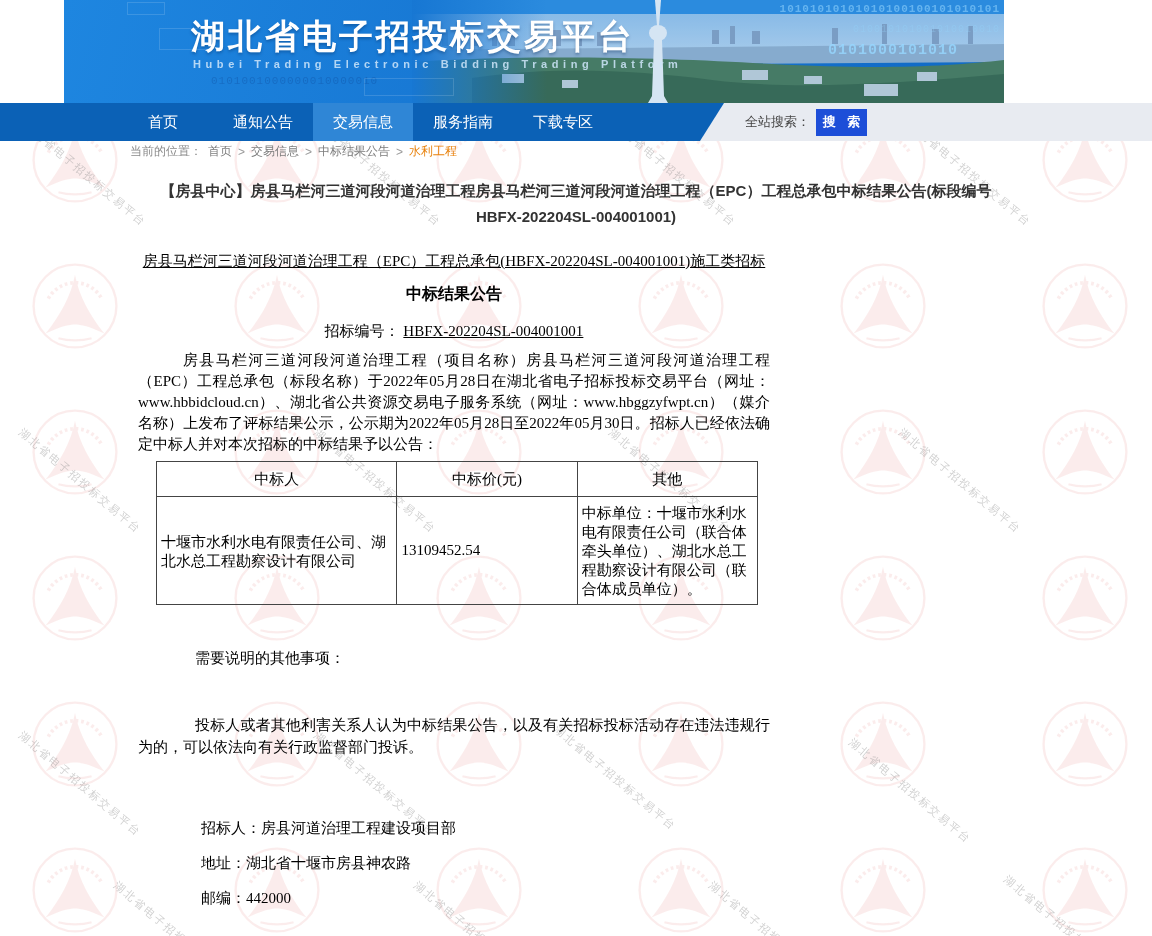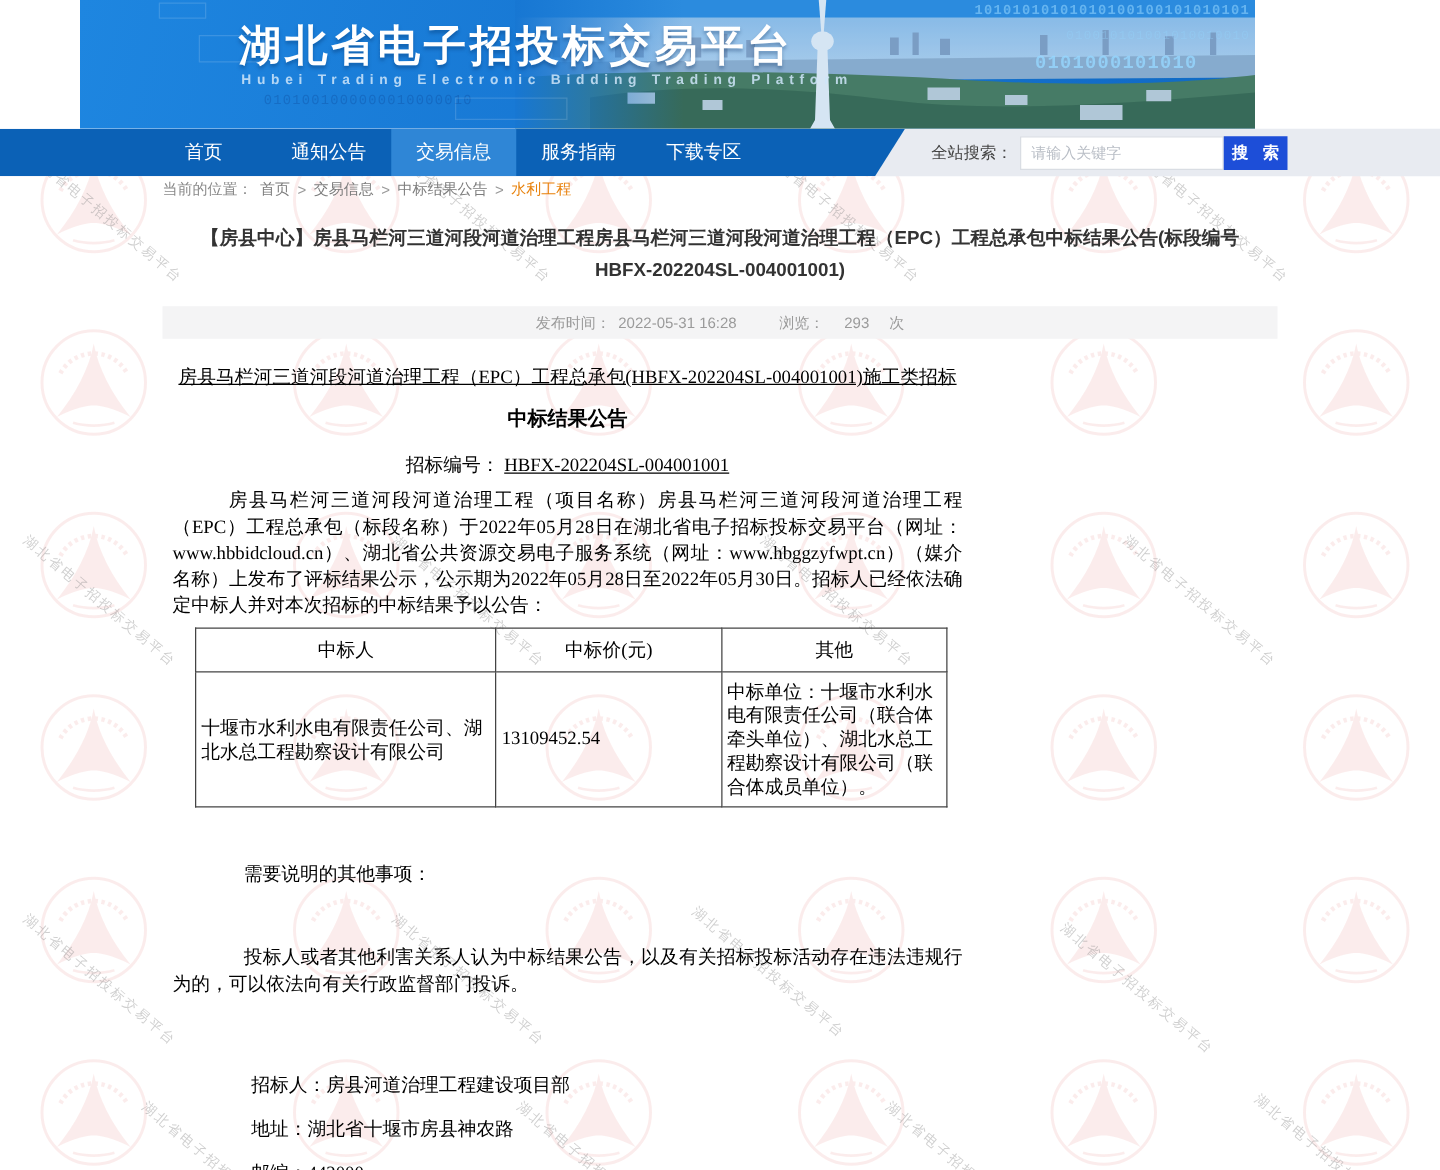"请输入关键字" input.search-input { html: <input> -> none }
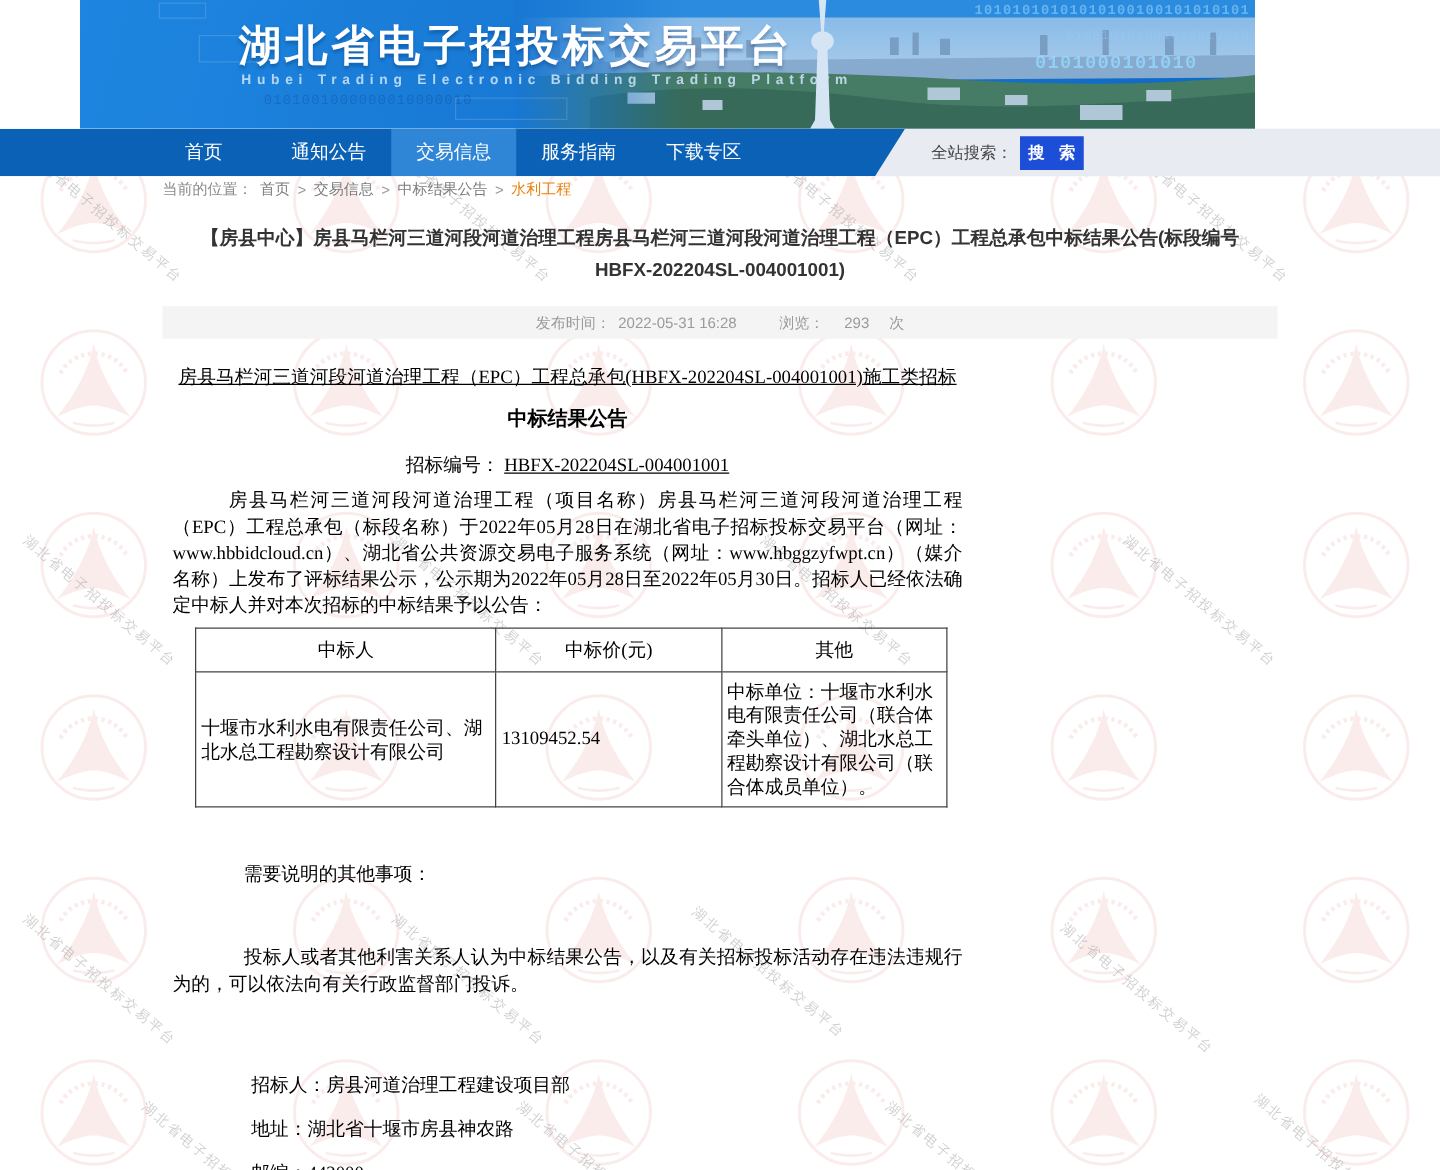"发布时间：" div.meta-bar { html: <div> <span>发布时间：</span> <span>2022-05-31 16:28</span> <span>浏览：</span> <span>293</span> <span>次</span> </div> -> none }
